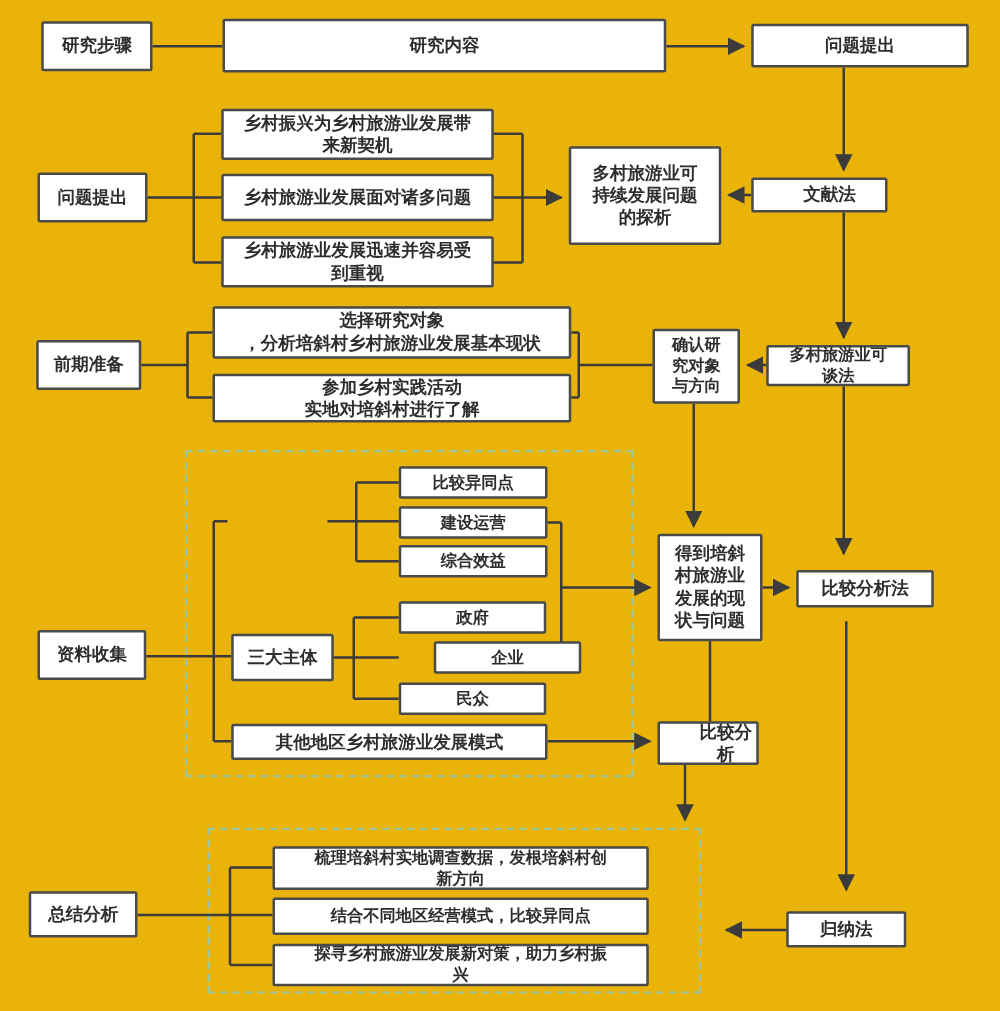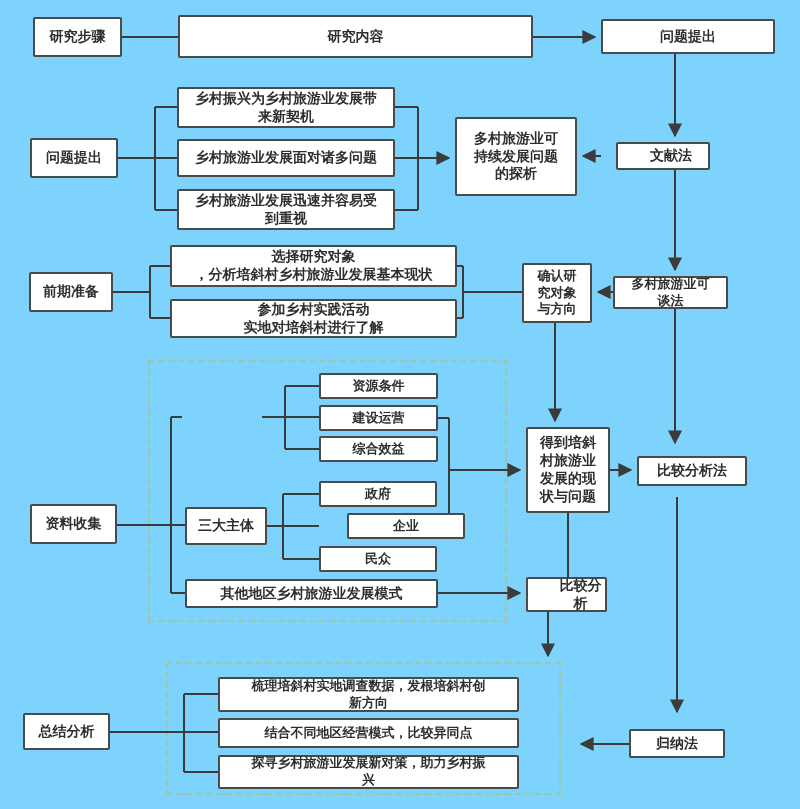"研究步骤" #canvas { background: #7dd3fc -> #eab308 }
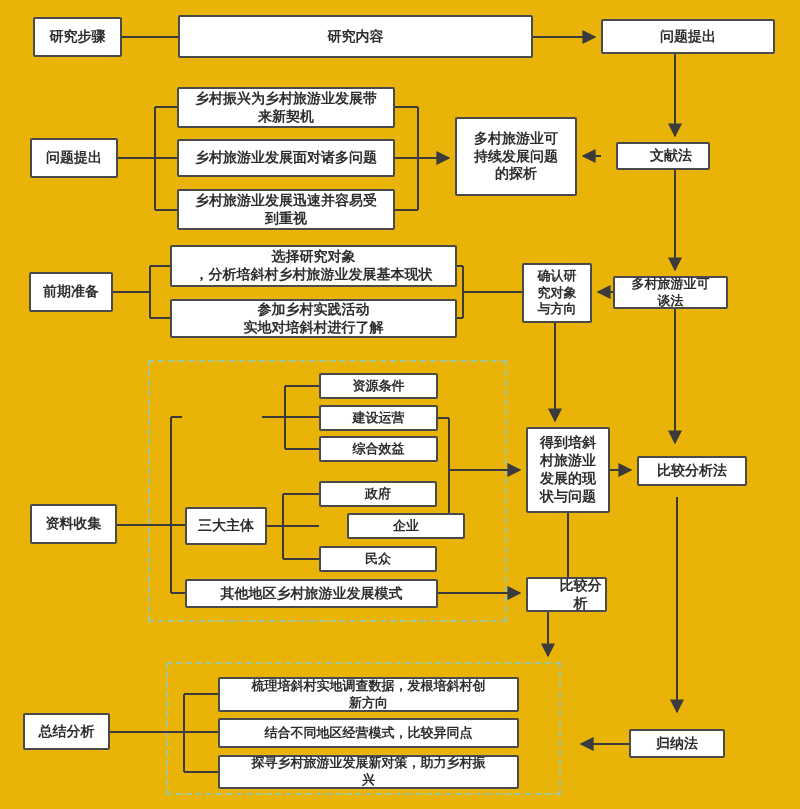"文献法" div.node { left: 616px -> 601px; width: 94px -> 109px }
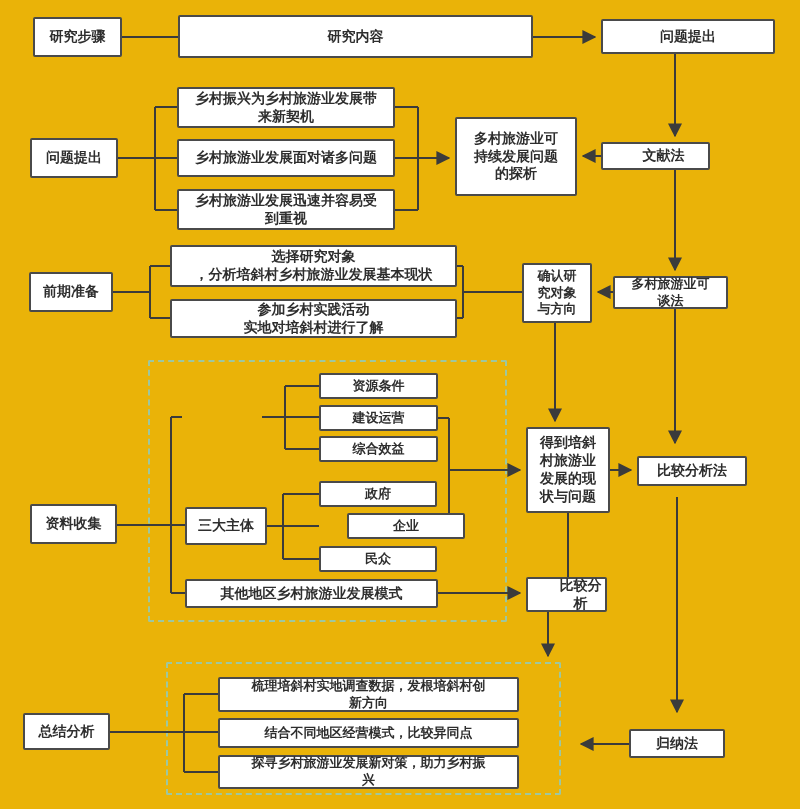"资源条件" div.node { text: 资源条件 -> 比较异同点 }
